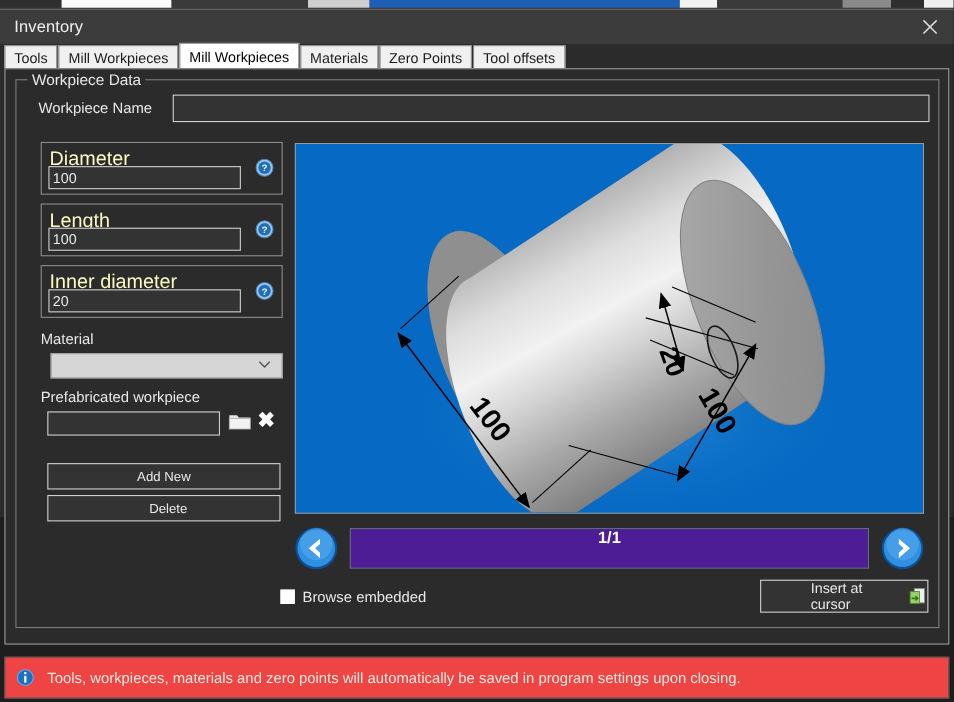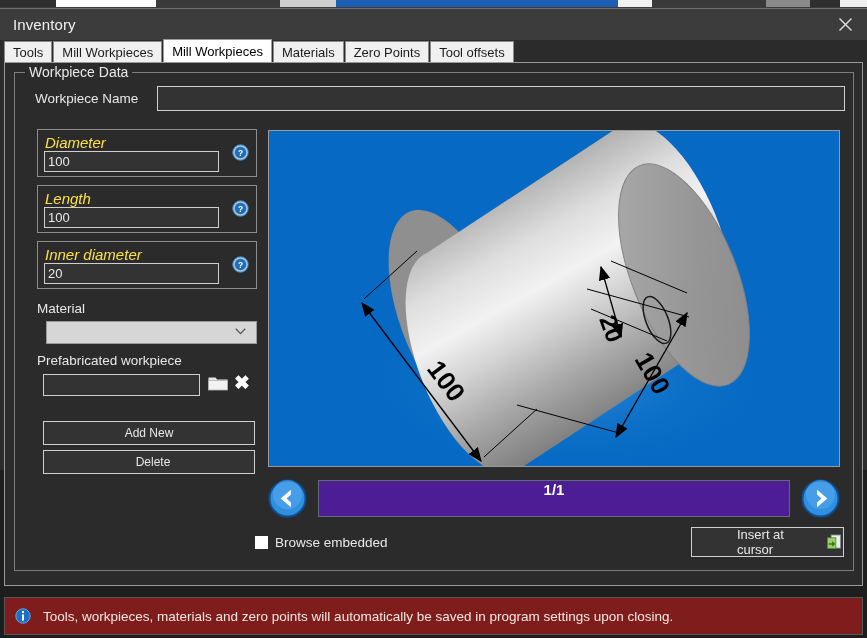"Diameter" .field-label { color: #fde047 -> #fef9c3; font-size: 15px -> 18px; font-style: italic -> none }
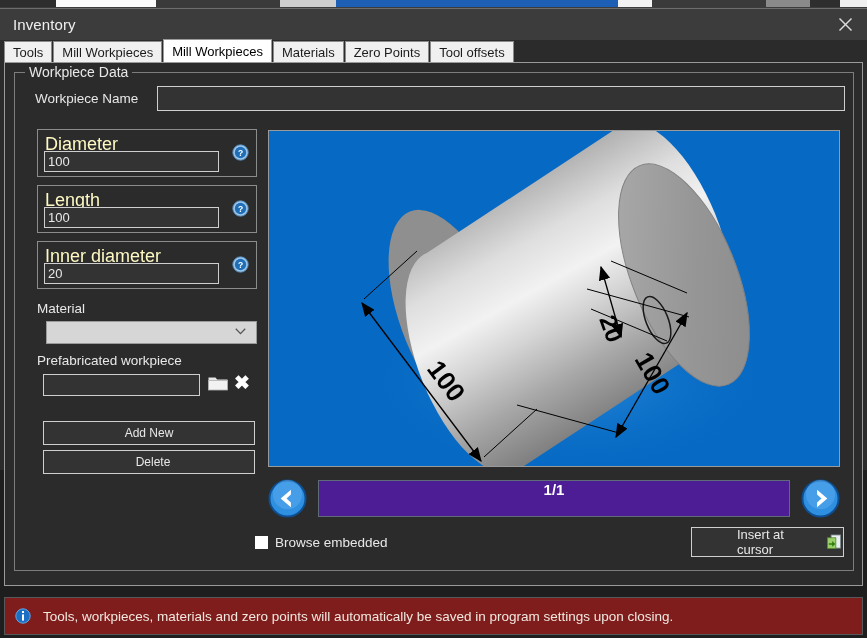"Tools, workpieces, materials and zero" #status-bar { background: #7f1d1d -> #ef4444 }
